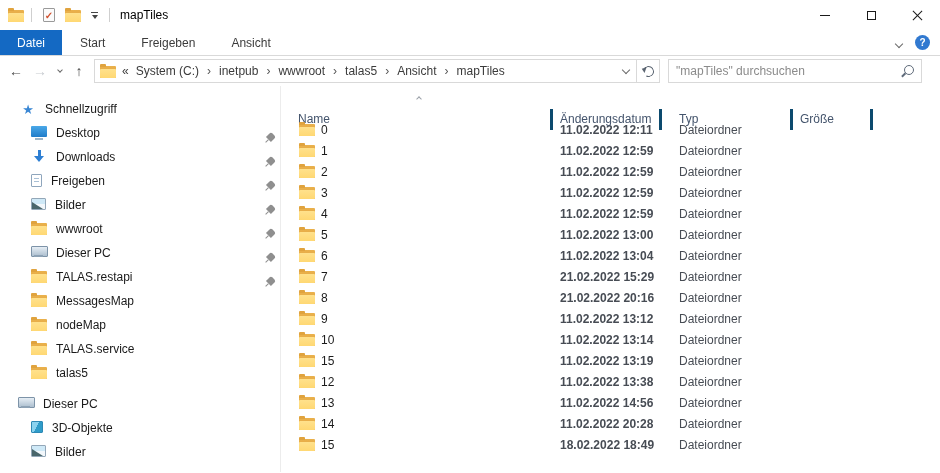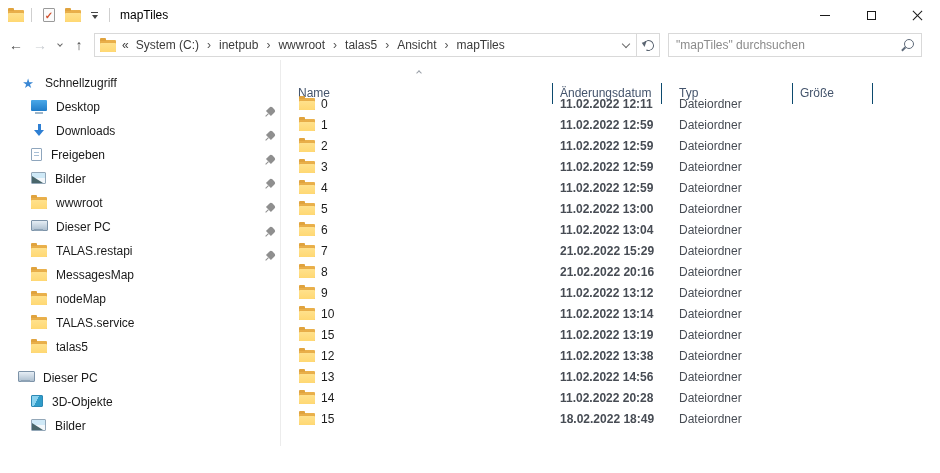"Datei" div.tabrow { html: none -> <div> <div>Datei</div> <div>Start</div> <div>Freigeben</div> <div>Ansicht</div> <div> <button><span></span></button> <button> <span>?</span> </button> </div> </div> }
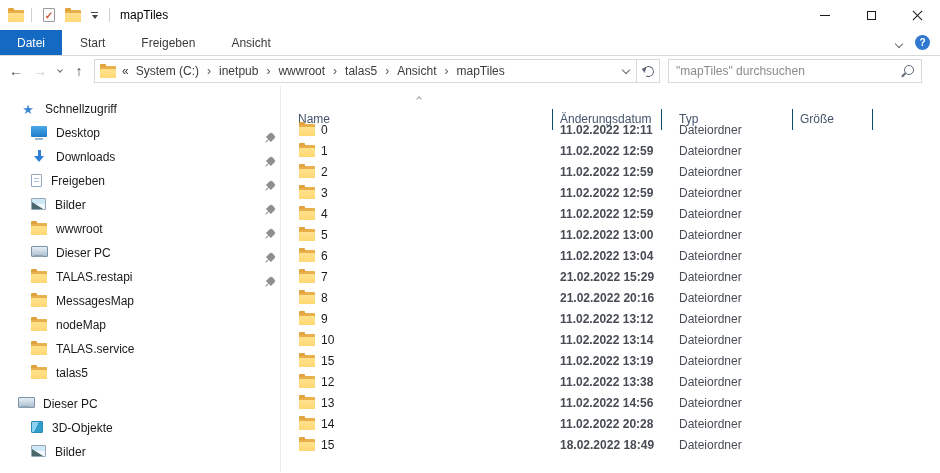"Name" .hcell { border-right: 1px solid #0c4a6e -> 3px solid #0c4a6e }
